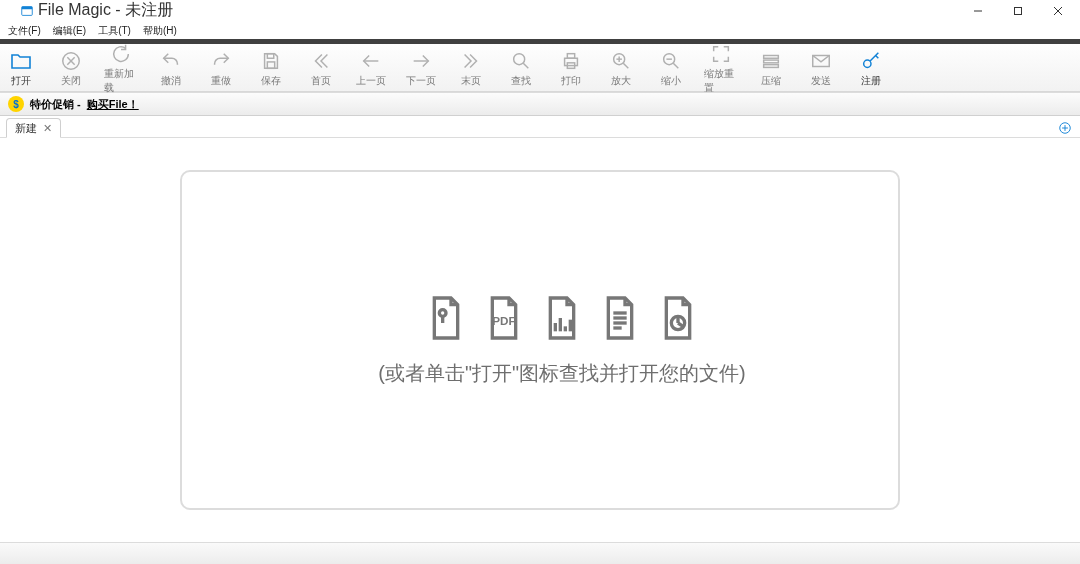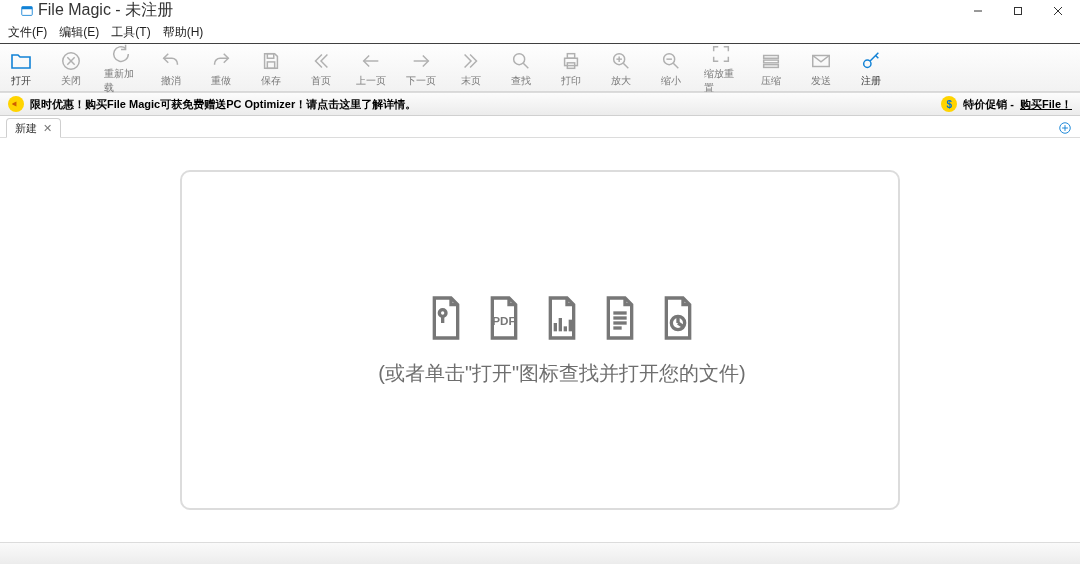"文件(F)" .menubar { border-bottom: 1px solid #404040 -> 5px solid #404040; font-size: 12px -> 10px }
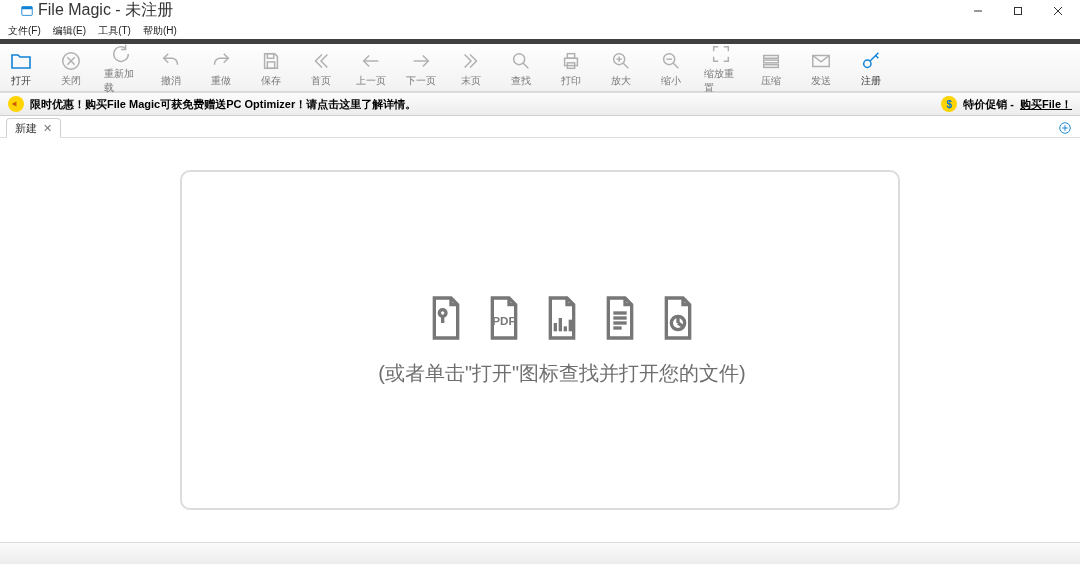"限时优惠！购买File Magic可获免费赠送PC" div.left { html: <div> <span> <svg> <path></path> </svg> </span> <span>限时优惠！购买File Magic可获免费赠送PC Optimizer！请点击这里了解详情。</span> </div> -> none }
